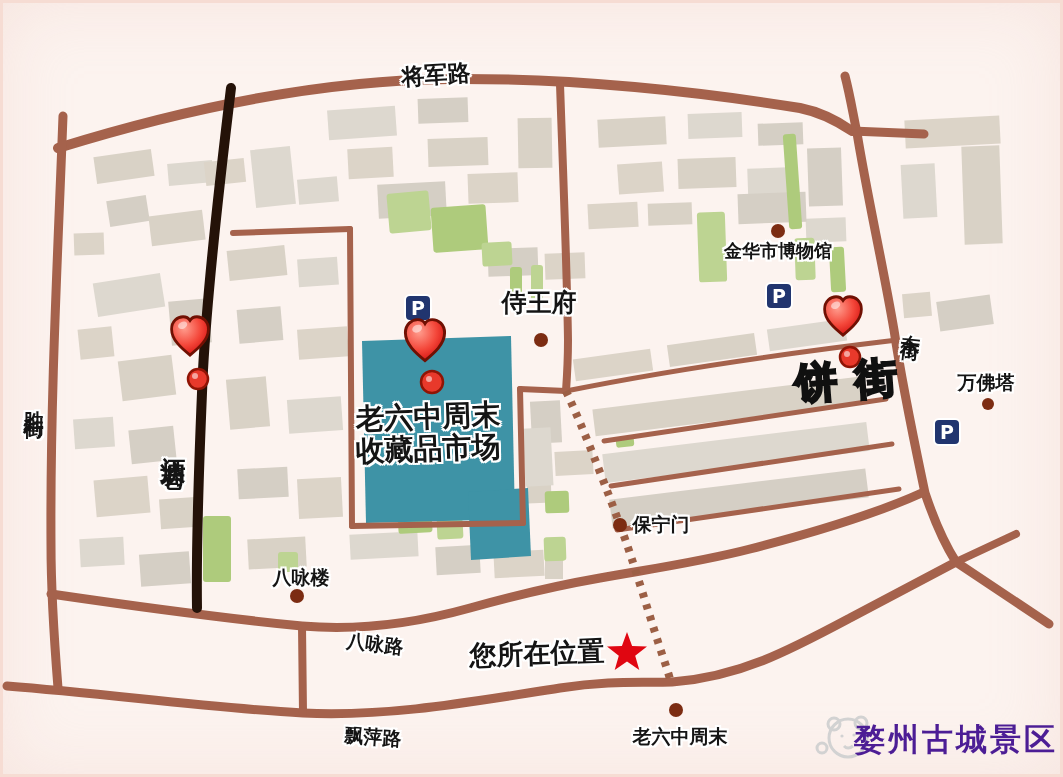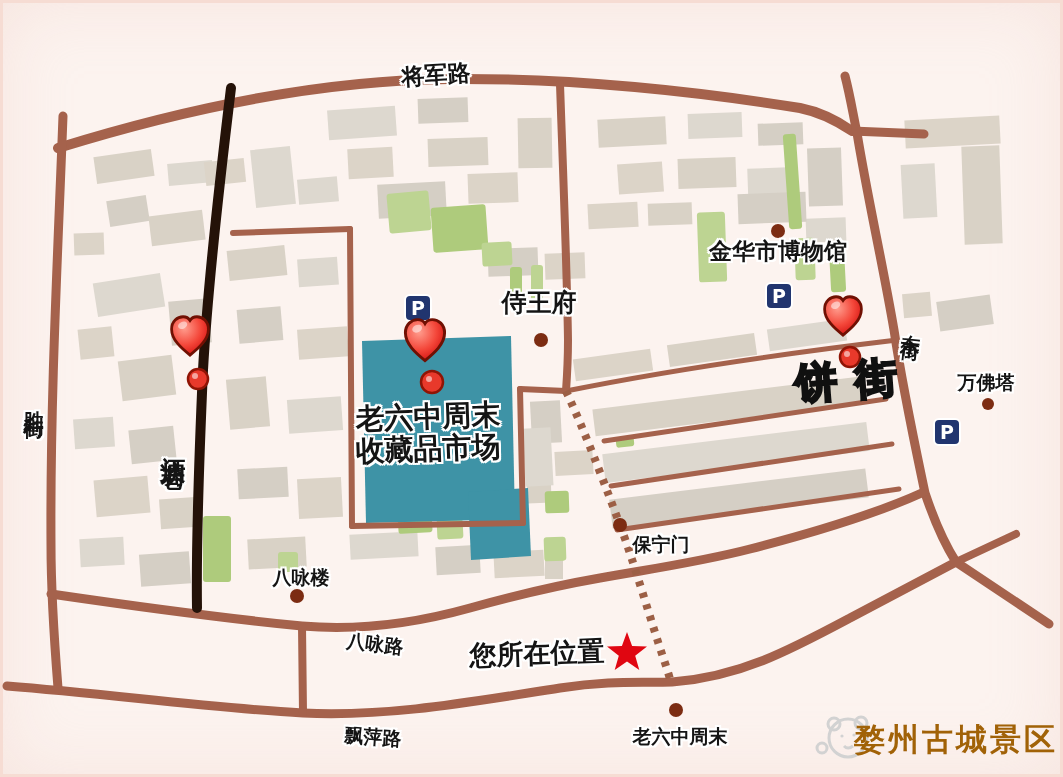"金华市博物馆" div.lbl { font-size: 23px -> 18px }
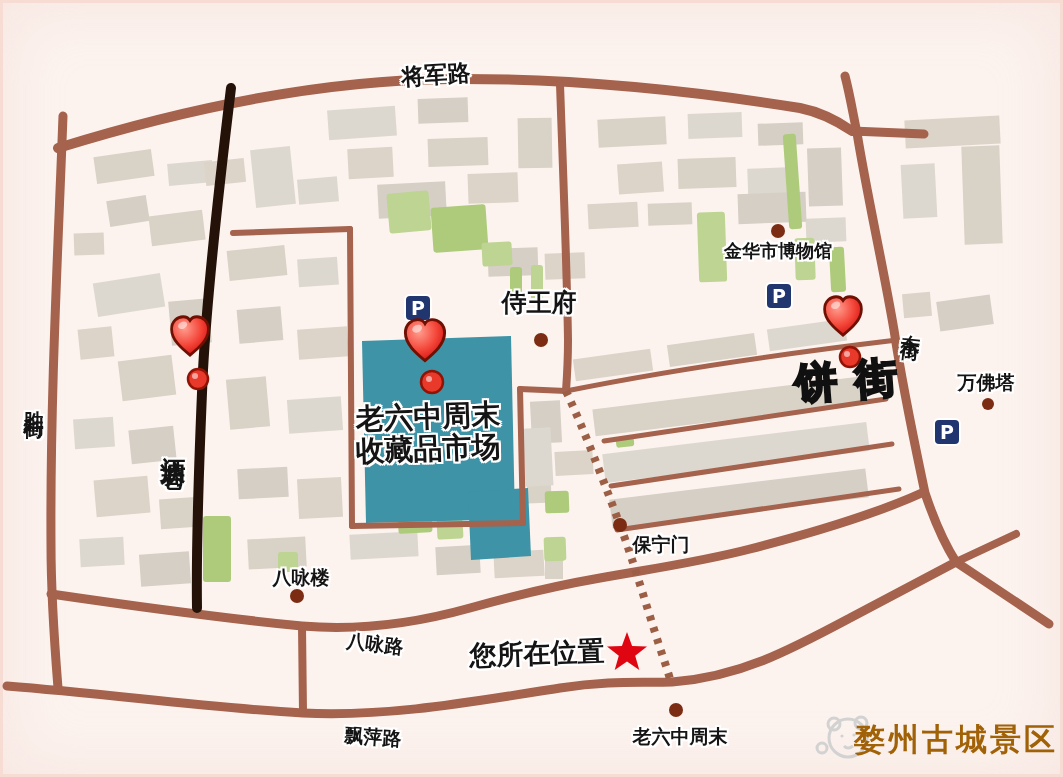"保宁门" div.lbl { margin-top: 20px -> none }
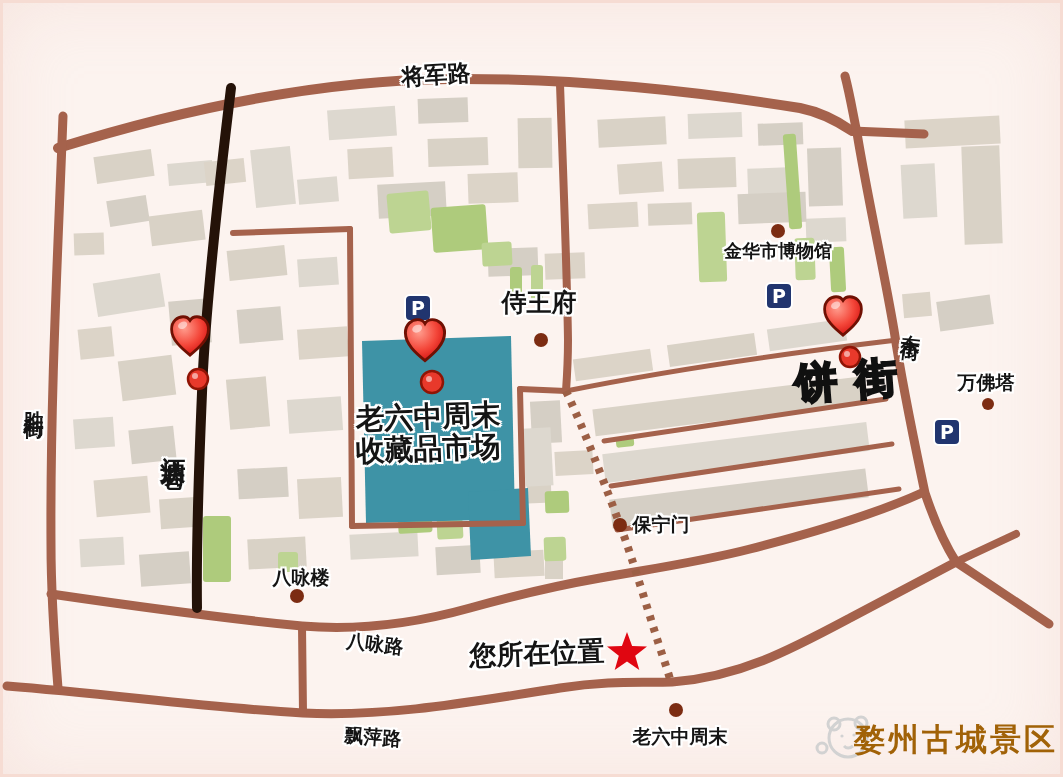"婺州古城景区" .lbl.watermark { color: #a16207 -> #4c1d95 }
